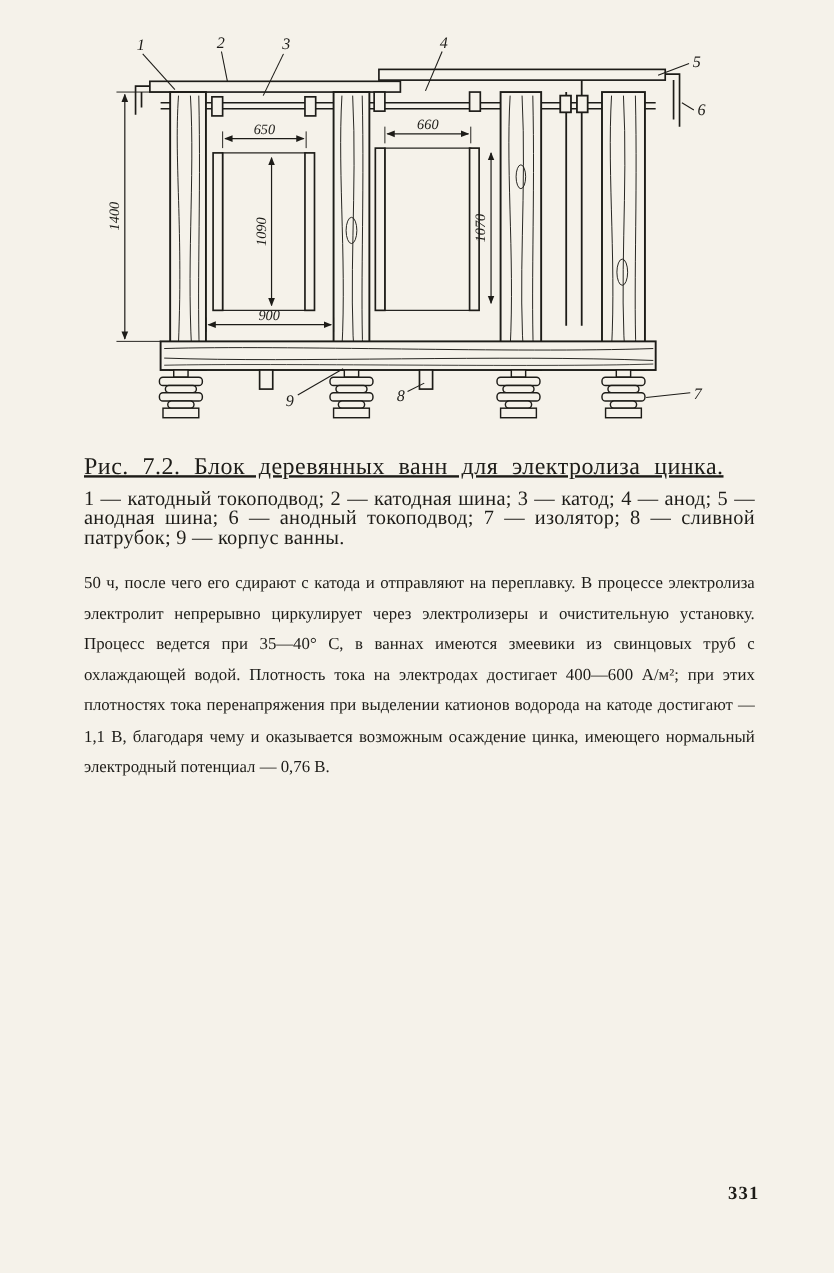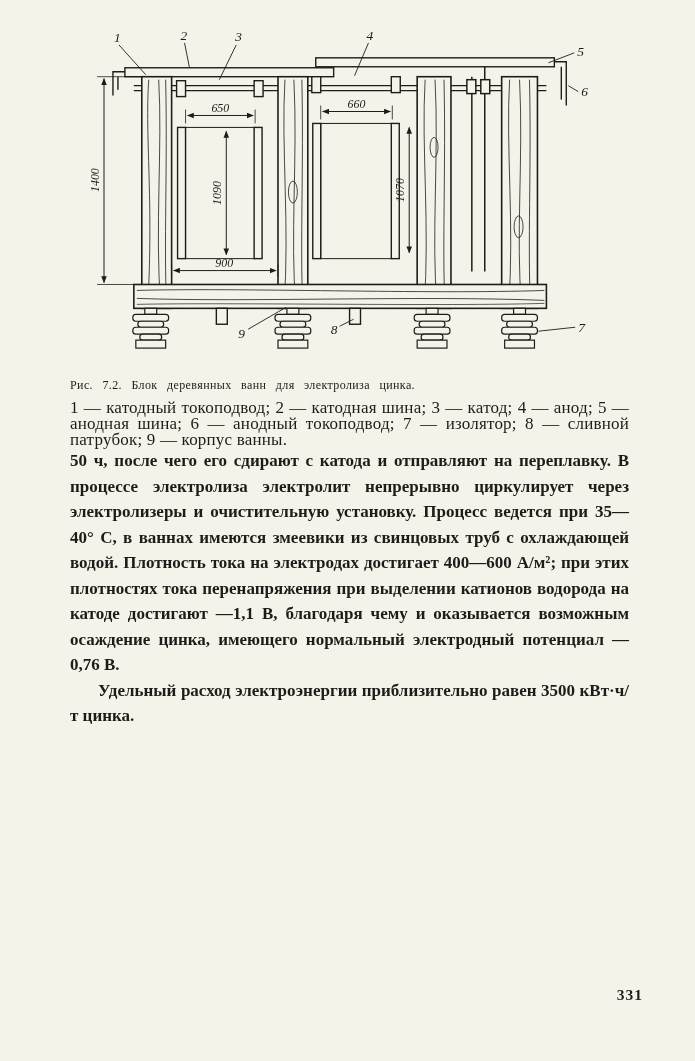"Рис. 7.2. Блок деревянных ванн" .caption { font-size: 12px -> 20px; text-decoration: none -> underline }
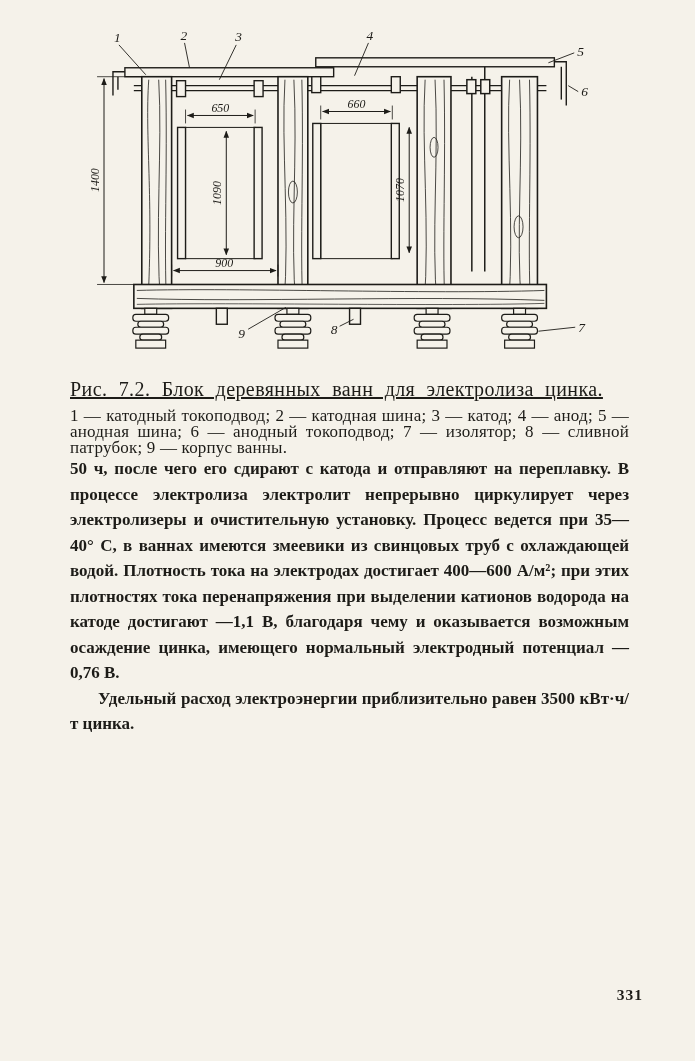"50 ч, после чего его" .body-text { font-size: 17px -> 14px; font-weight: bold -> none; margin-top: none -> 18px }
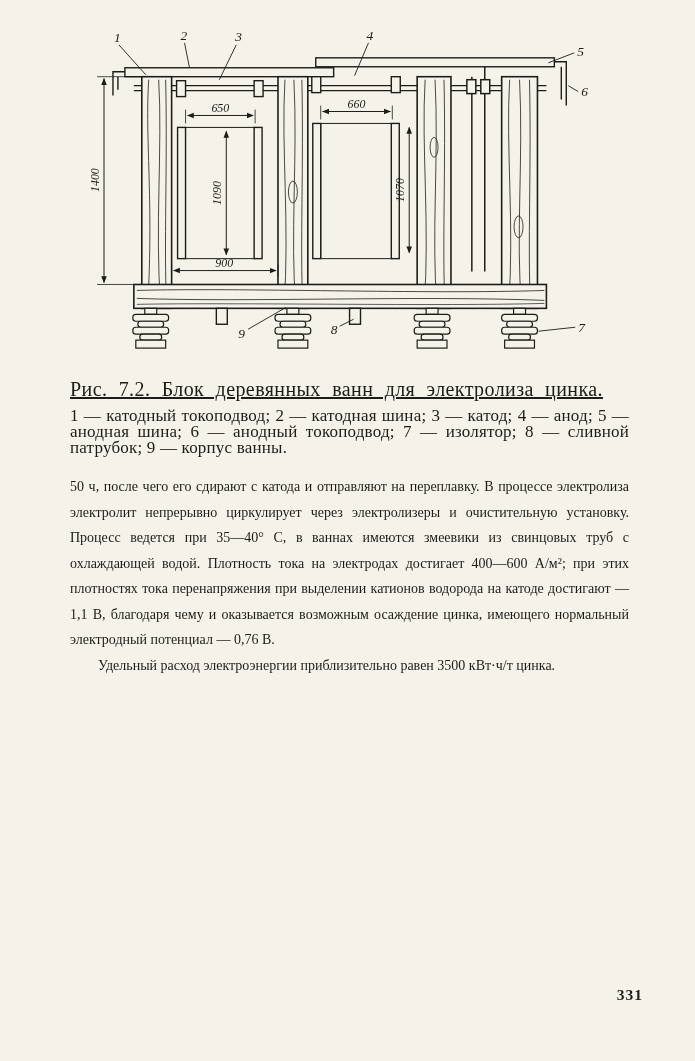"Удельный расход электроэнергии" p { html: <p>Удельный расход электроэнергии приблизительно равен 3500 кВт·ч/т цинка.</p> -> none }
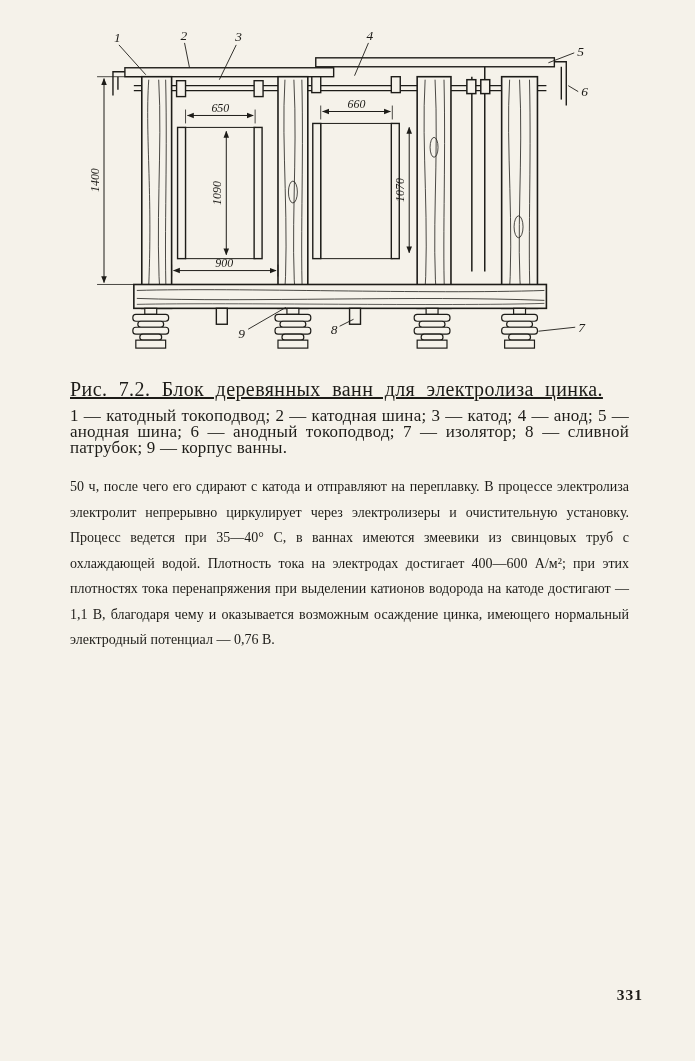"331" .page-number { right: 52px -> 62px }
